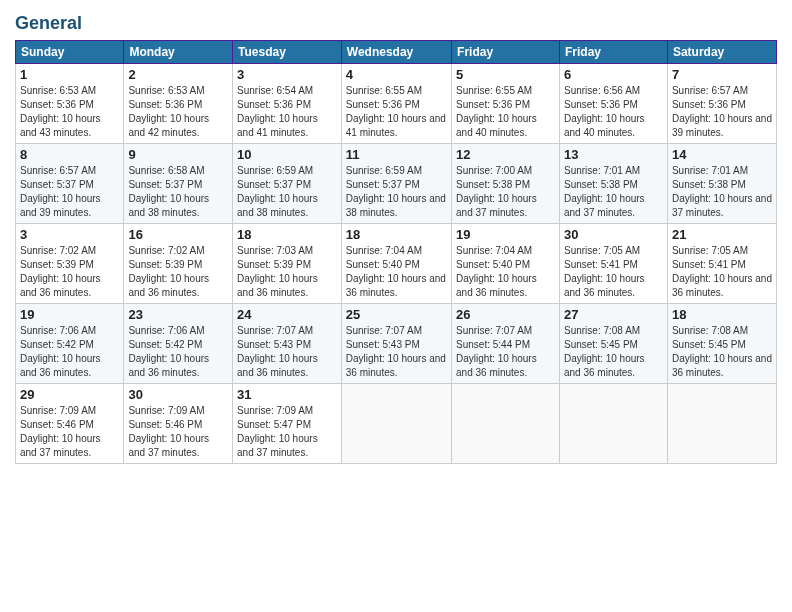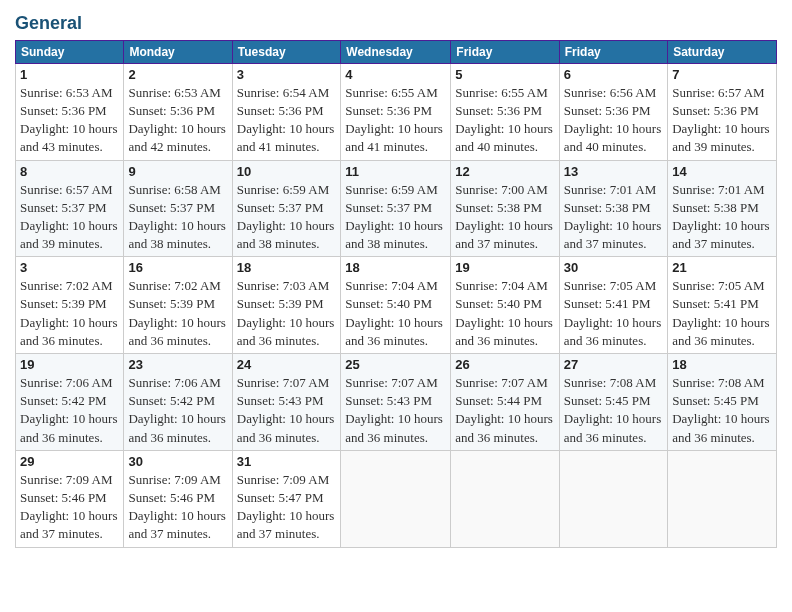"Sunrise: 6:53 AM" .day-info { font-family: Liberation Serif, serif -> none; font-size: 13px -> 10px }
